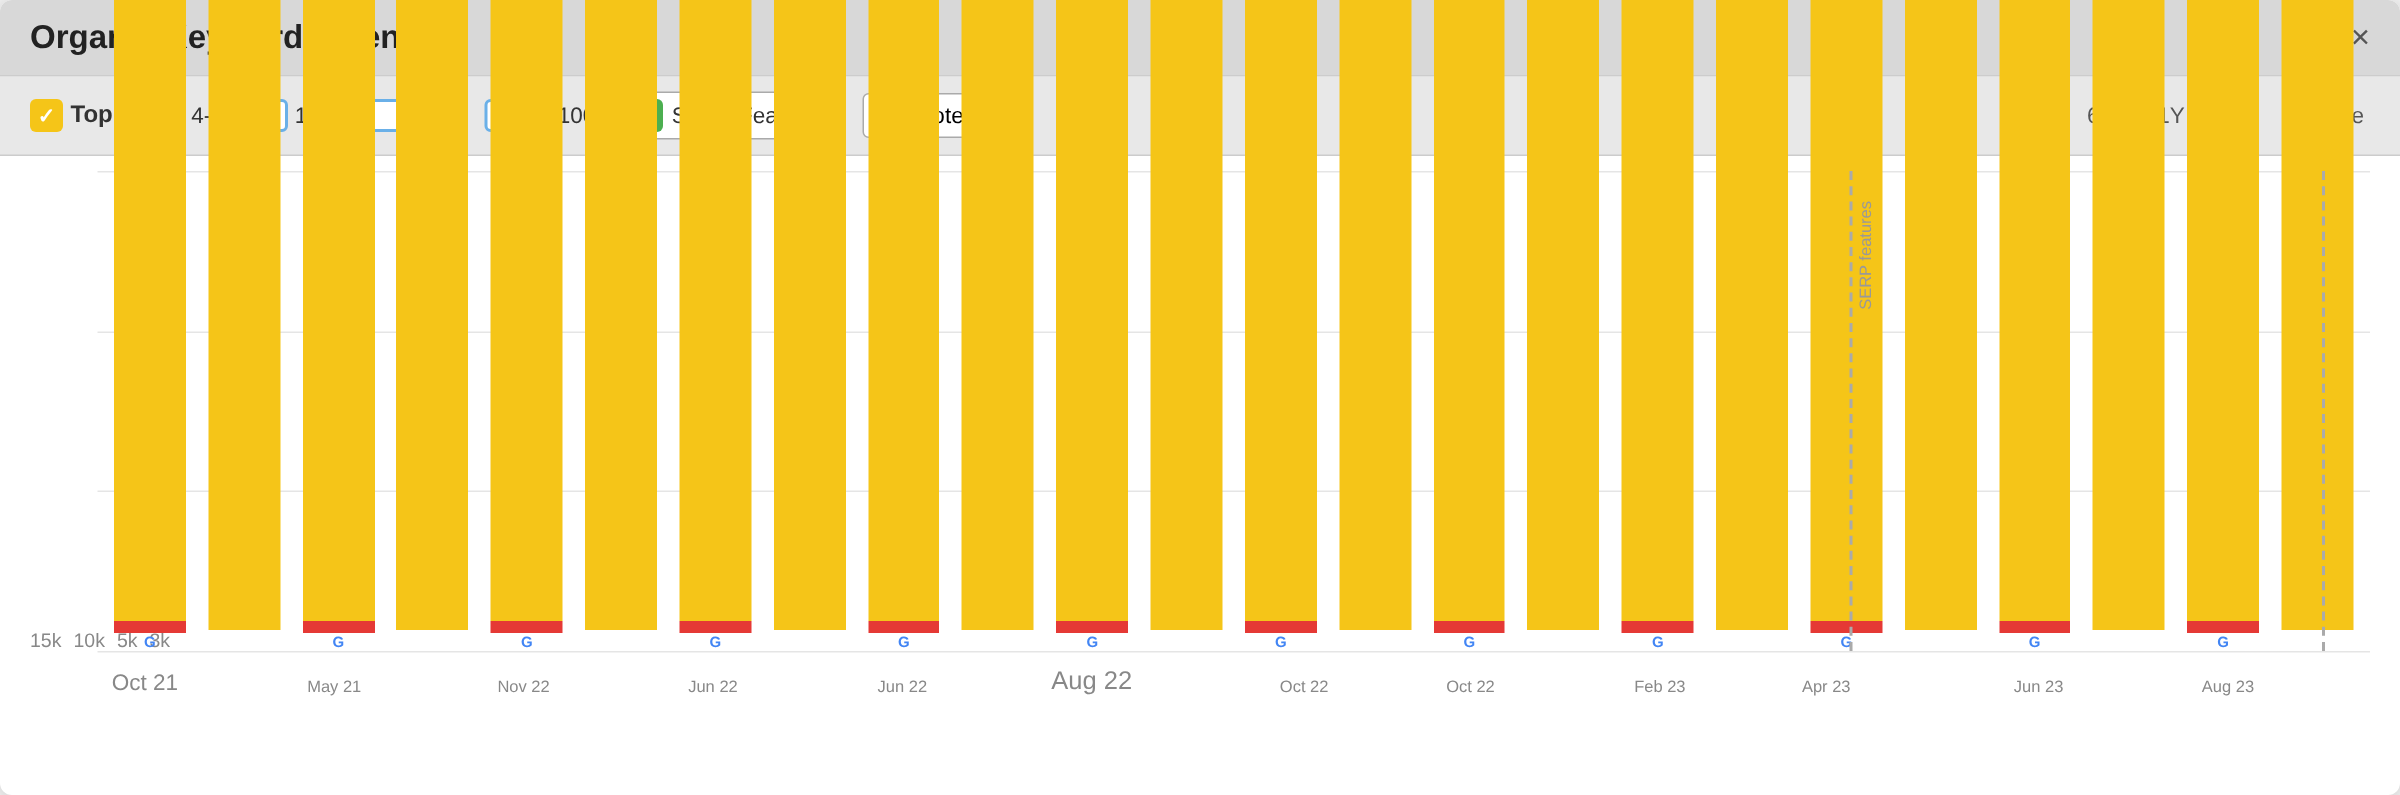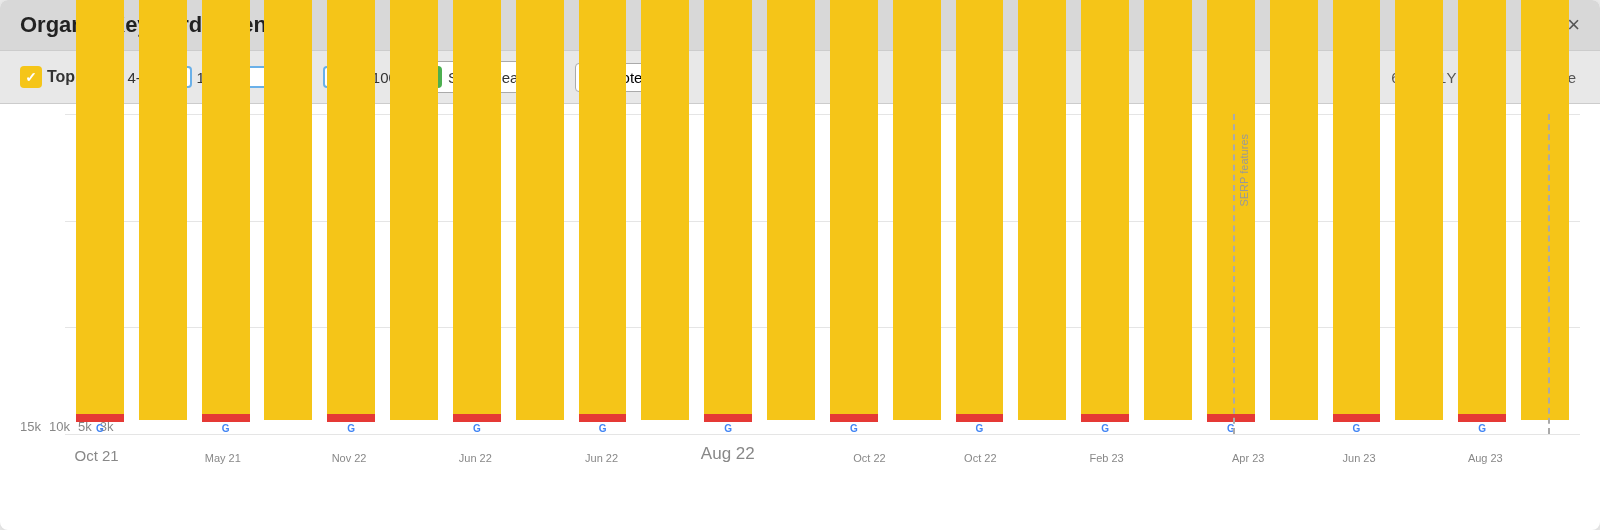"Apr 23" span { text-align: right -> left }
